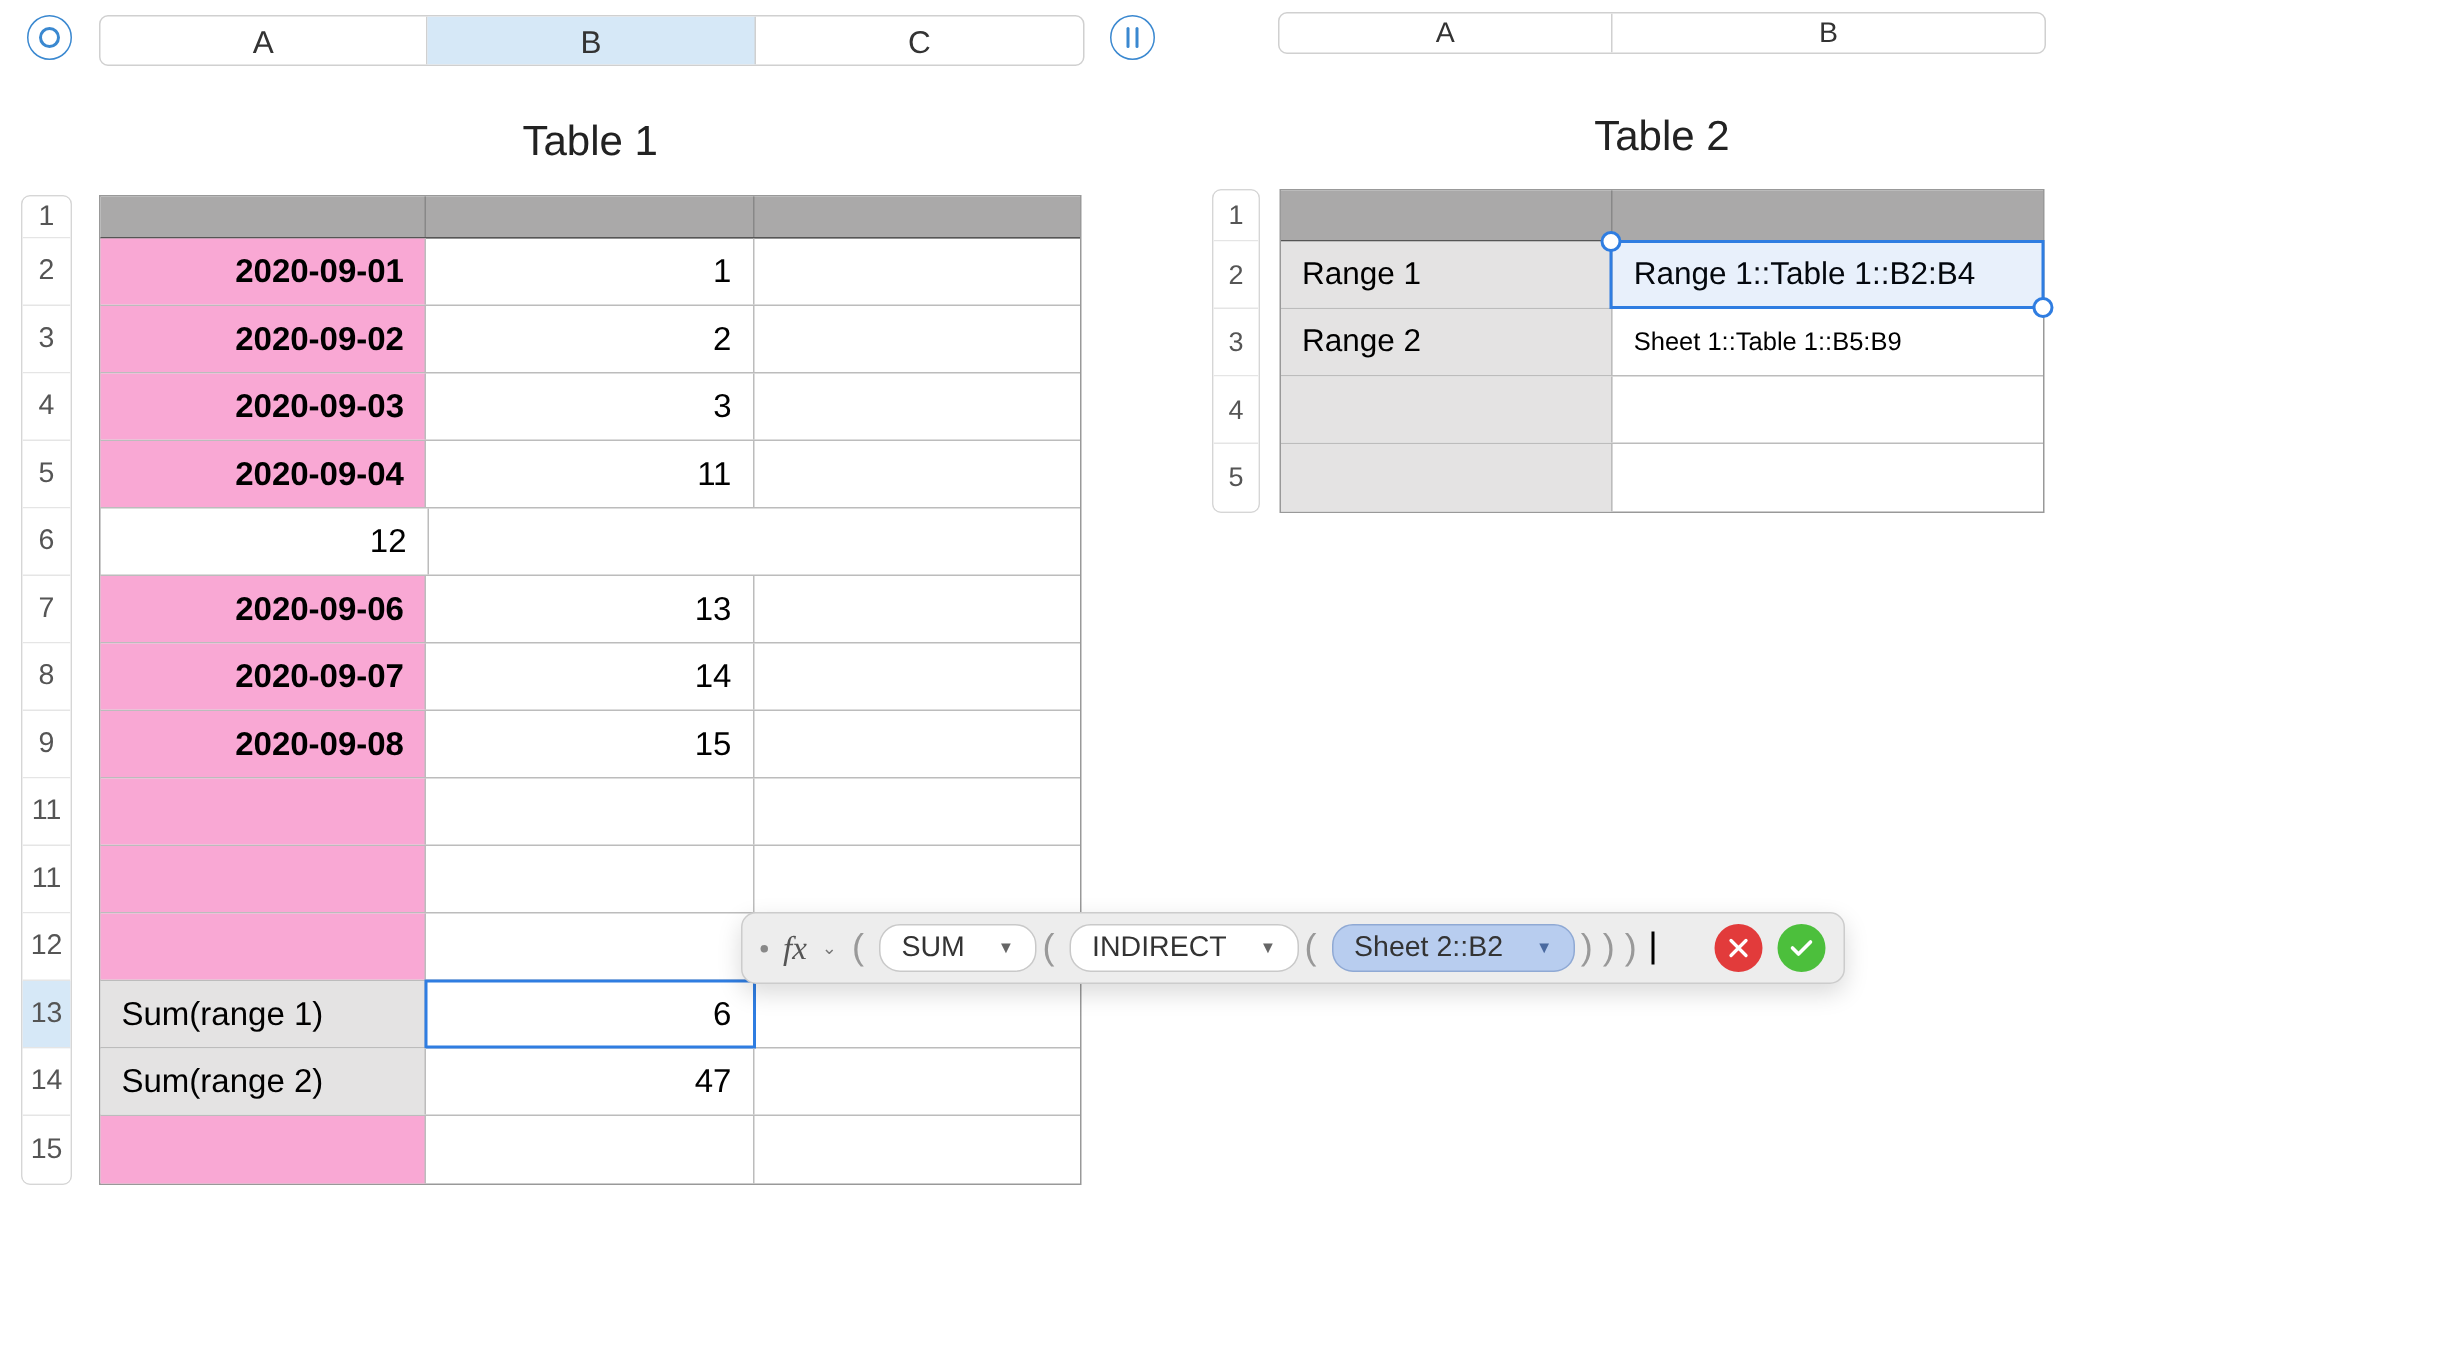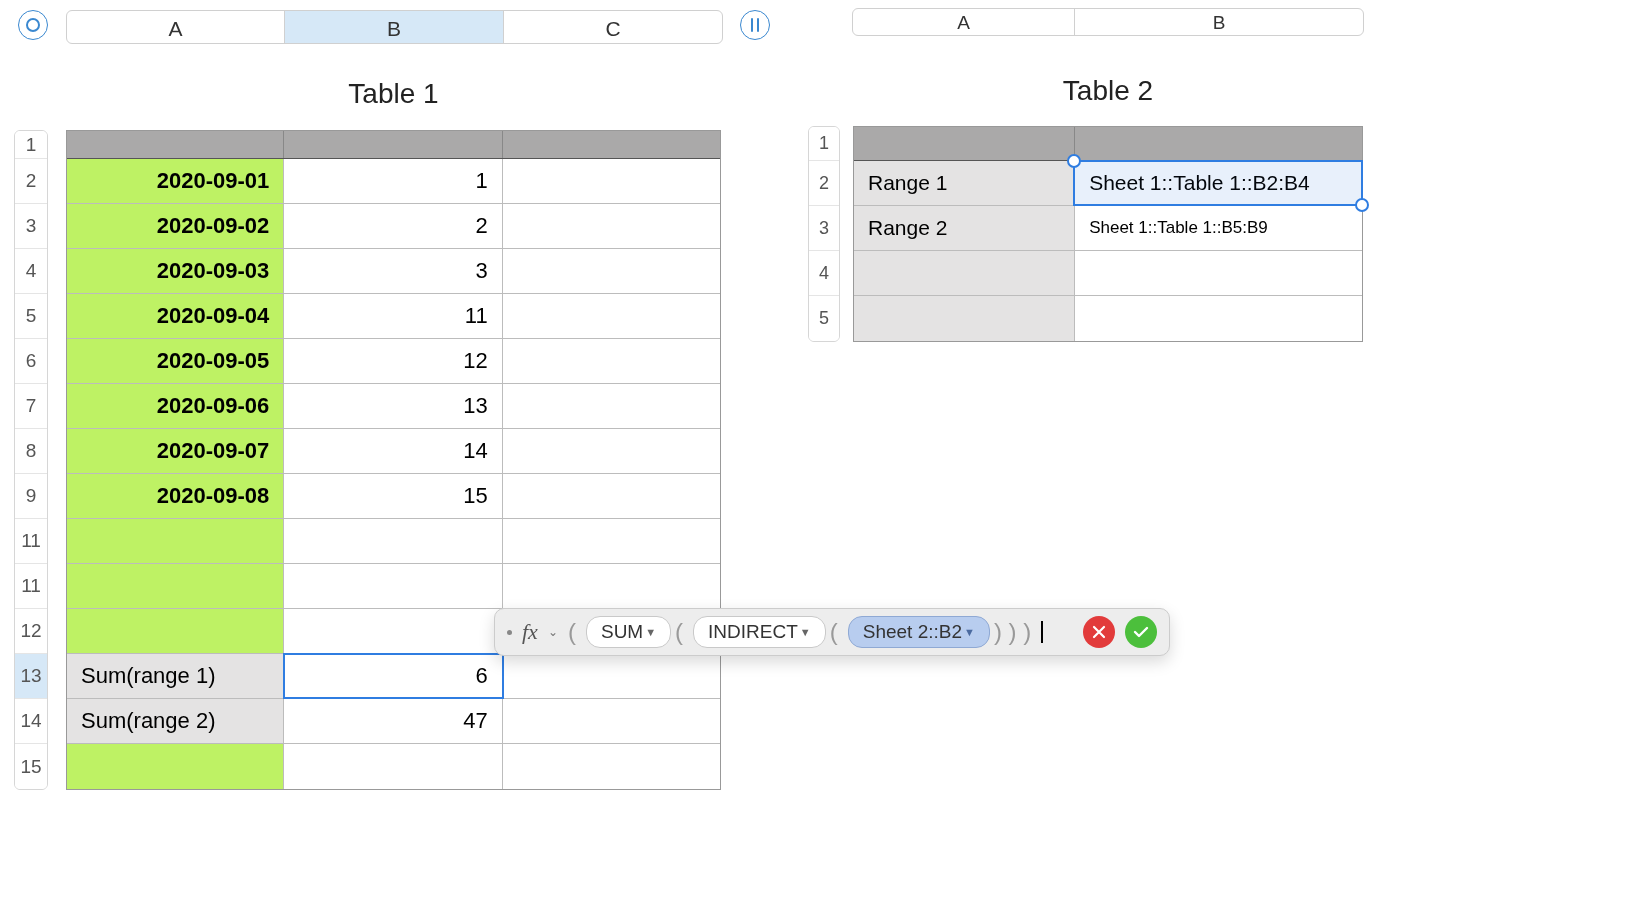"2020-09-01" .cell.rh { background: #bef264 -> #f9a8d4 }
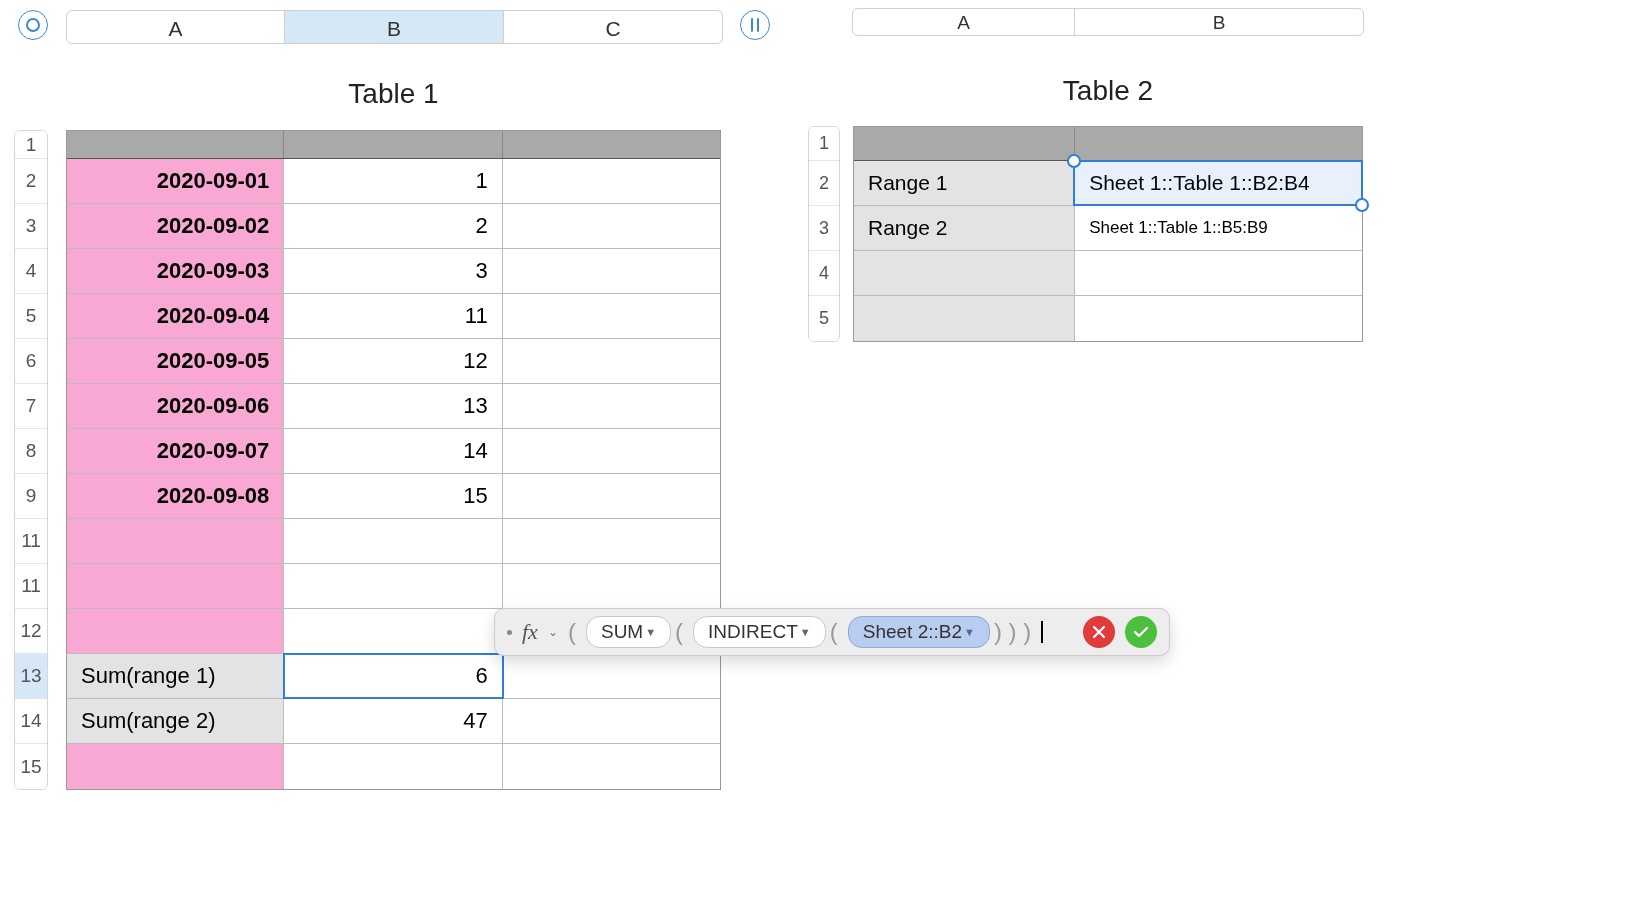"Sheet 1::Table 1::B2:B4" div.cell { text: Sheet -> Range }
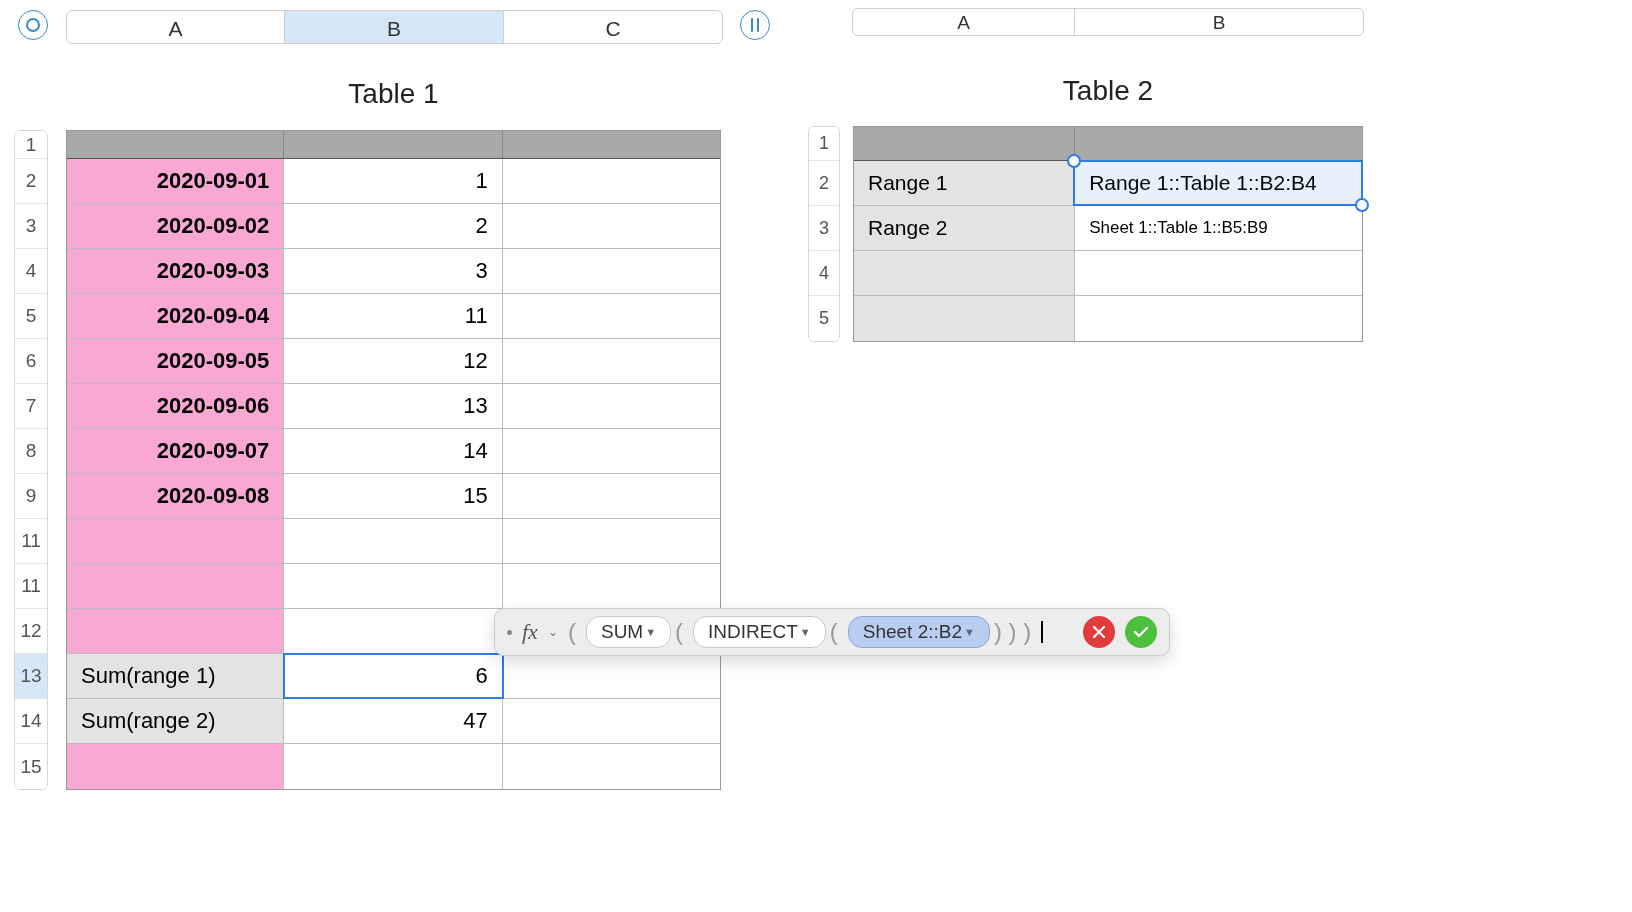"2020-09-05" div.cell { html: <div>2020-09-05</div> -> none }
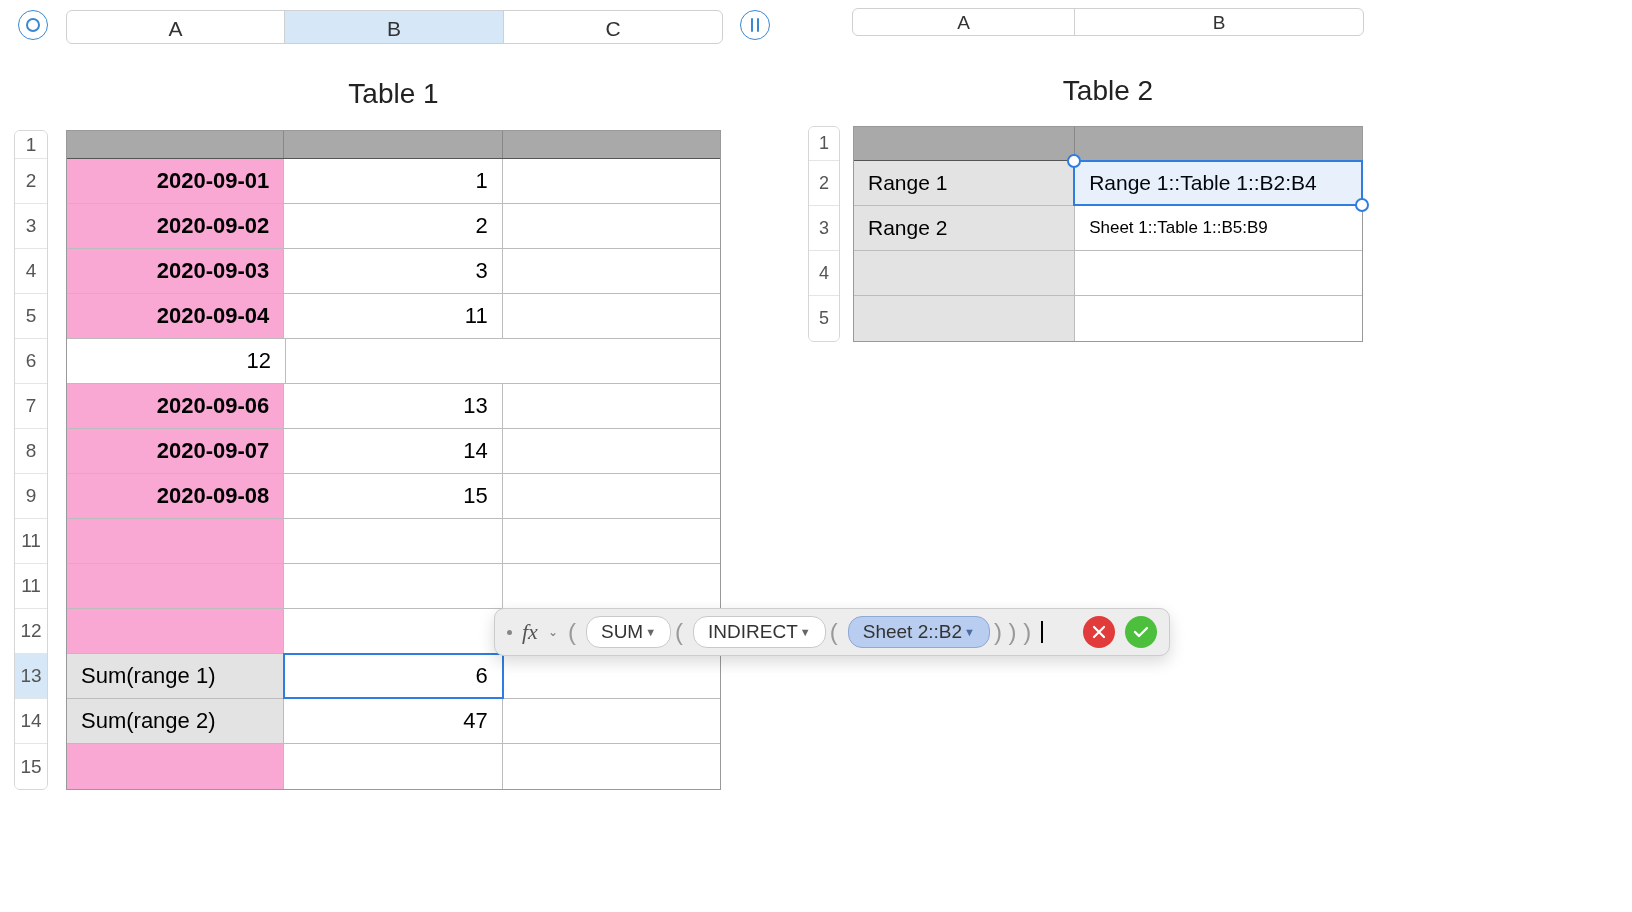"SUM" .pill { gap: 2px -> 22px }
